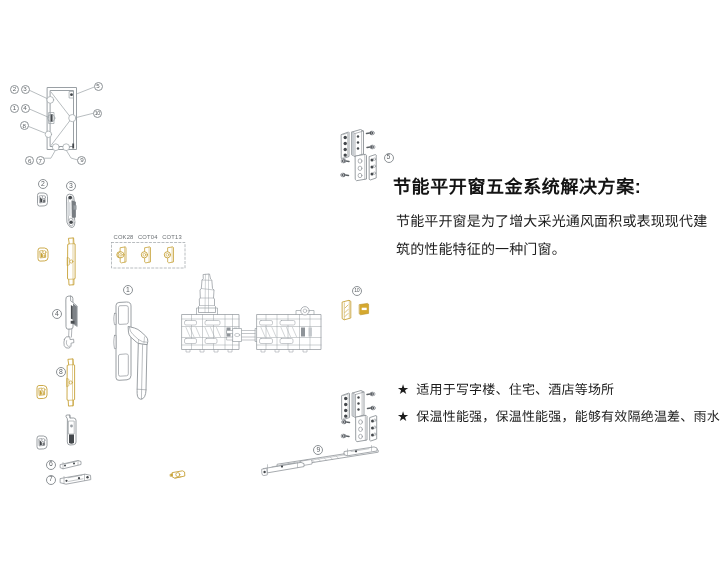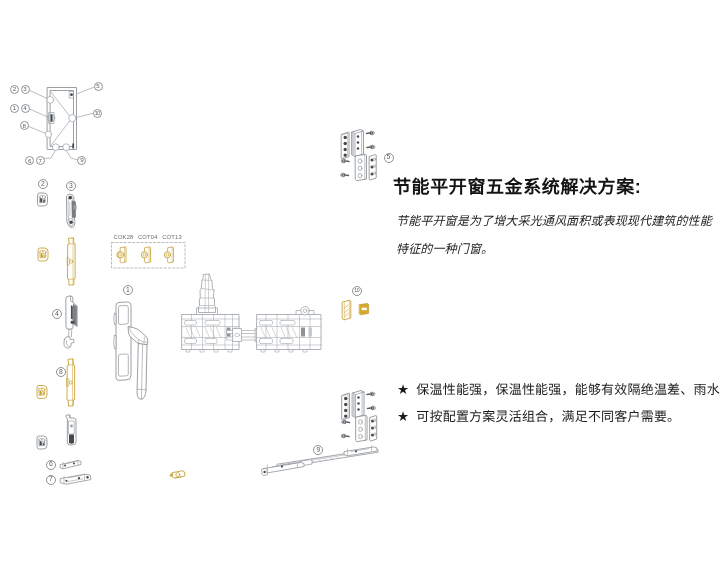"节能平开窗是为了增大采光通风面积或表现现代建筑的性能特征的一种门窗。" .text-panel-para { font-size: 12px -> 14px; font-style: italic -> none }
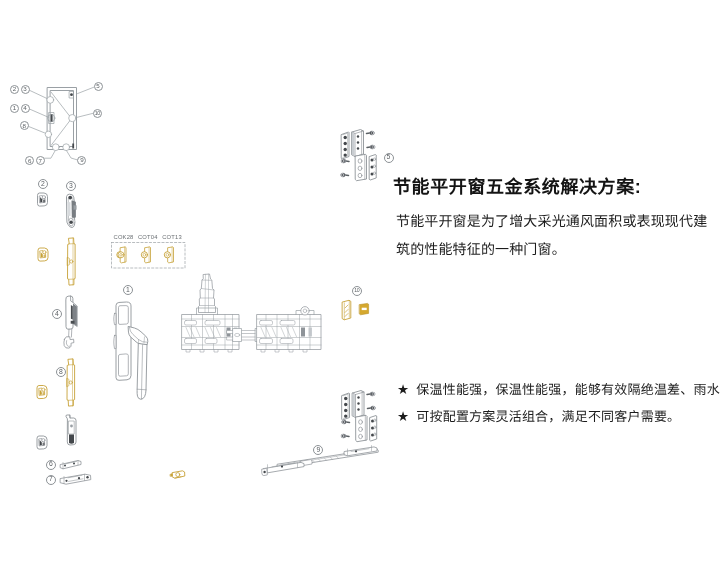"★ 适用于写字楼、住宅、酒店等场所" div.bullet-row { html: none -> <div><span>★</span><span>适用于写字楼、住宅、酒店等场所</span></div> }
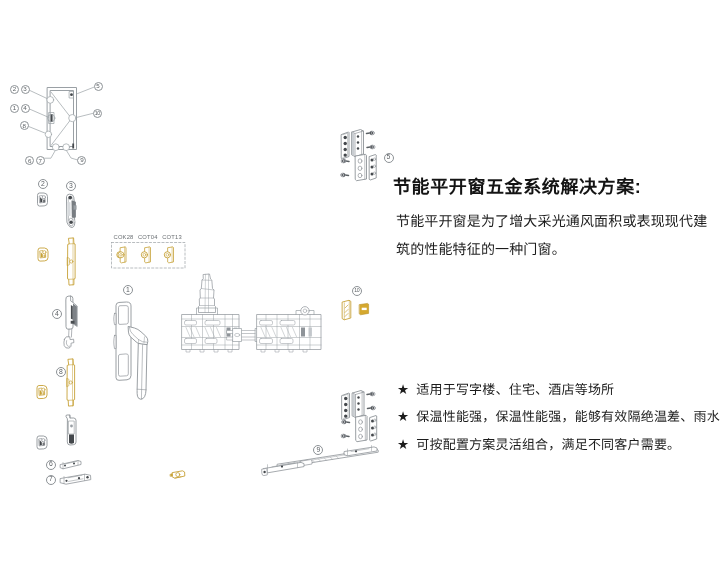"★ 可按配置方案灵活组合，满足不同客户需要。" div.bullet-row { html: <div><span>★</span><span>可按配置方案灵活组合，满足不同客户需要。</span></div> -> none }
